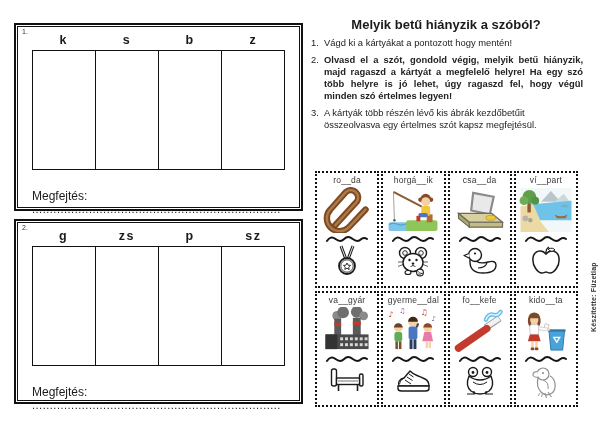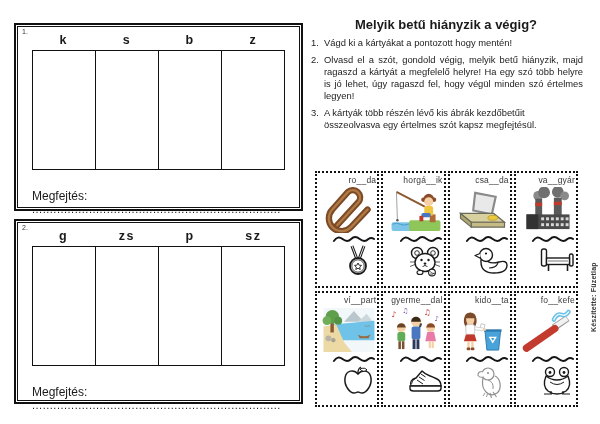"Melyik betű hiányzik a végig?" div.title { text: végig -> szóból }
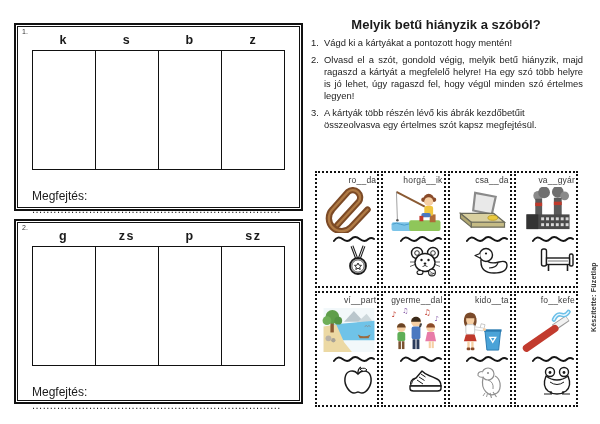"Olvasd el a szót, gondold" .instr.just .t { font-weight: none -> bold }
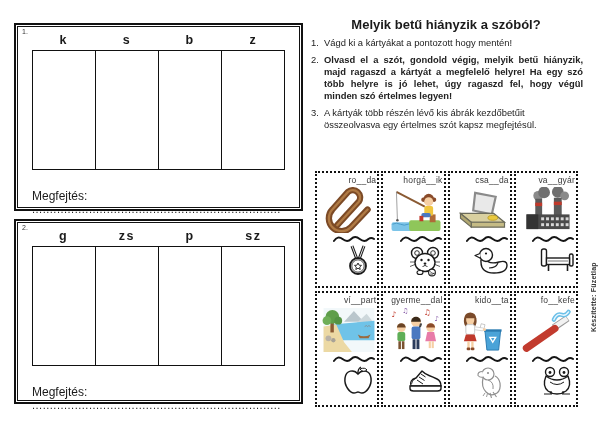"ro__da" .card { align-items: flex-end -> center }
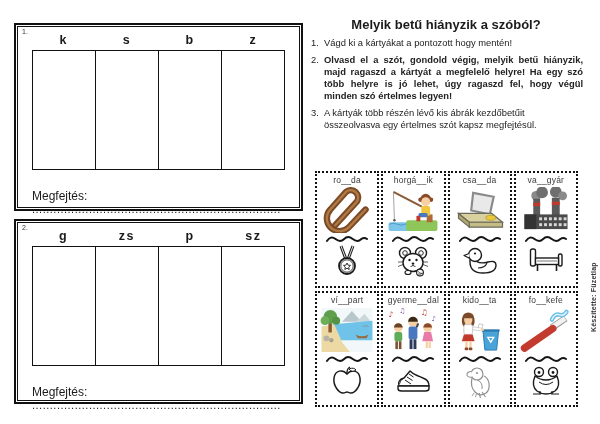"va__gyár" div.card { order: before "ví__part" -> after "ví__part" }
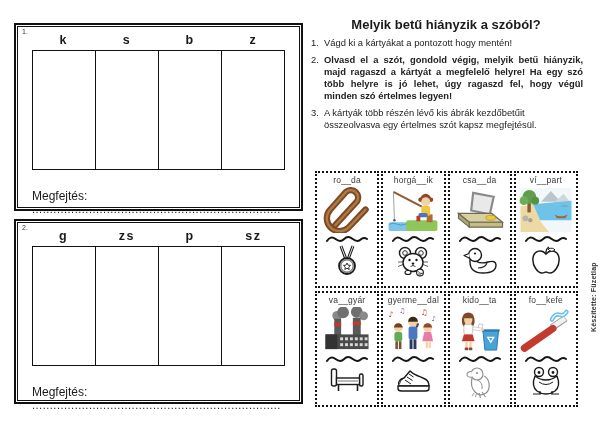"kido__ta" div.card { order: before "fo__kefe" -> after "fo__kefe" }
